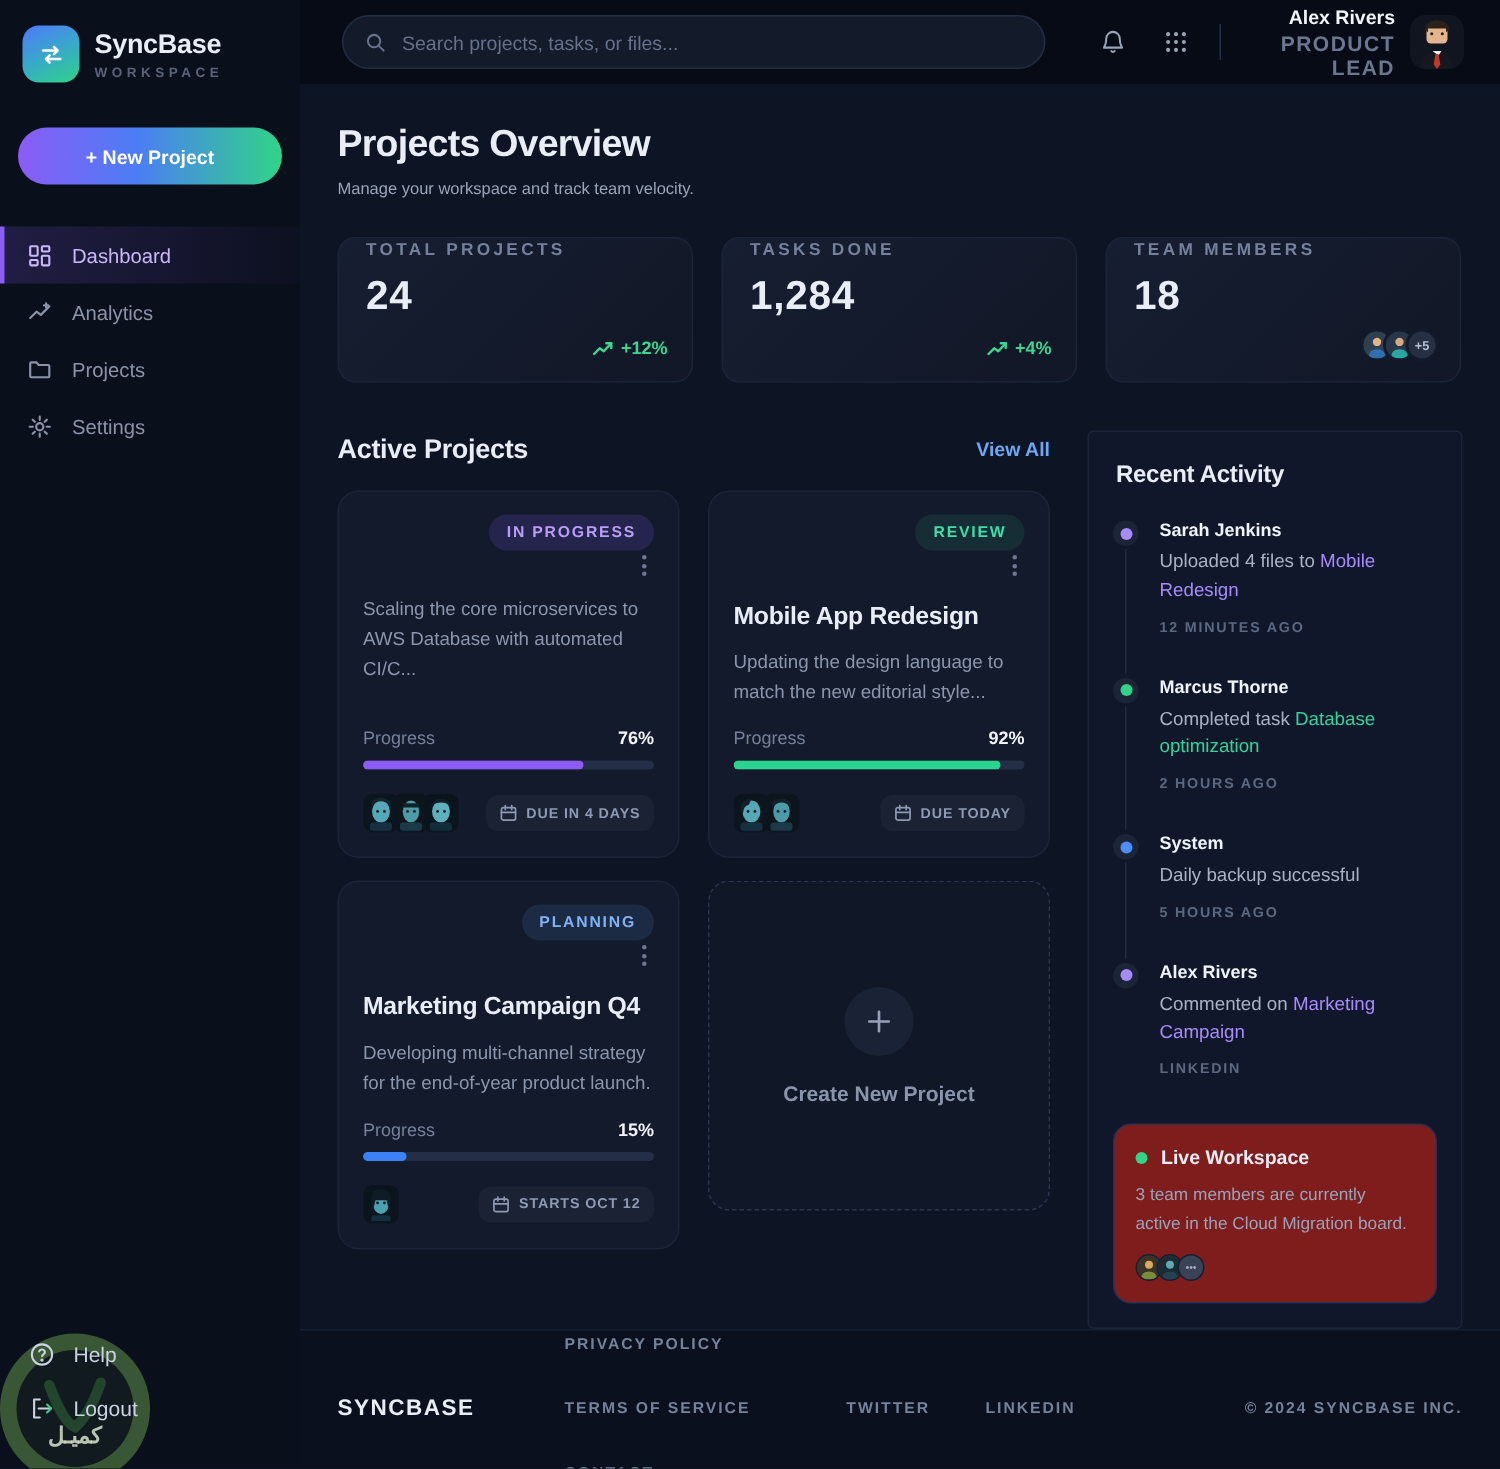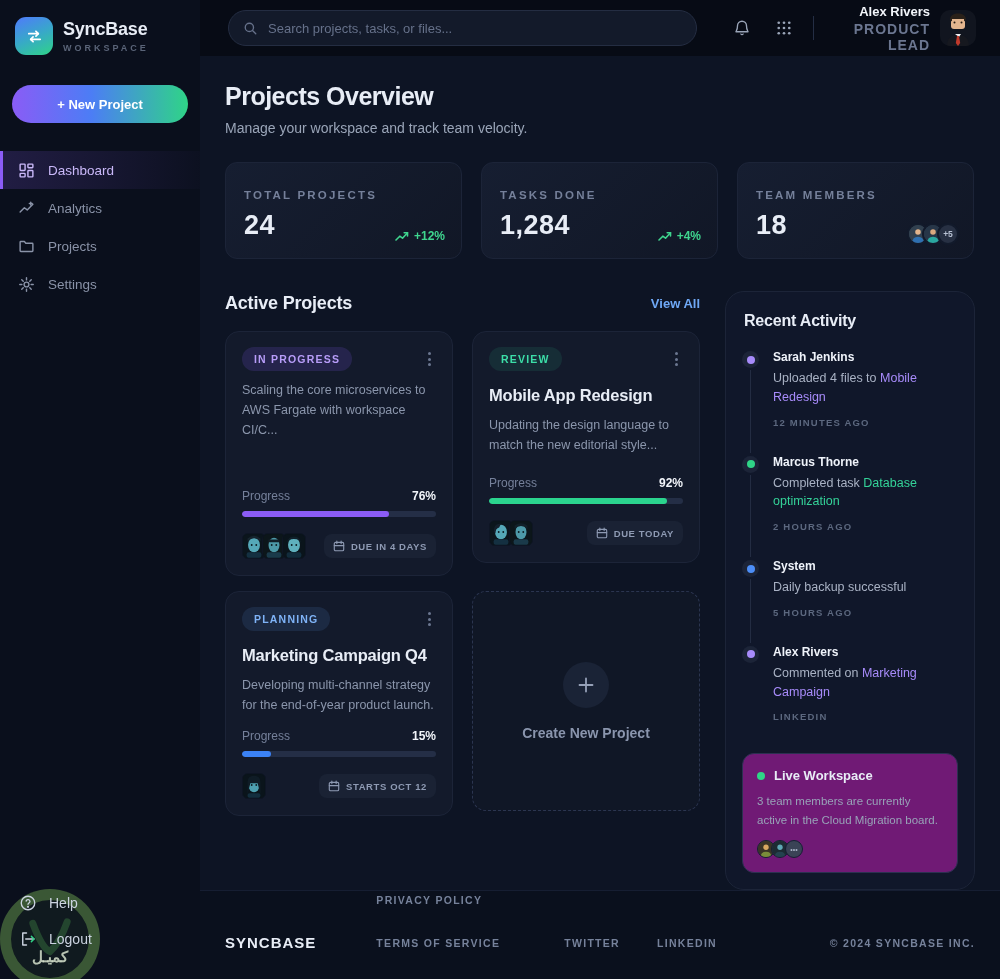"Manage your workspace and track" .page-subtitle { font-size: 14px -> 11px }
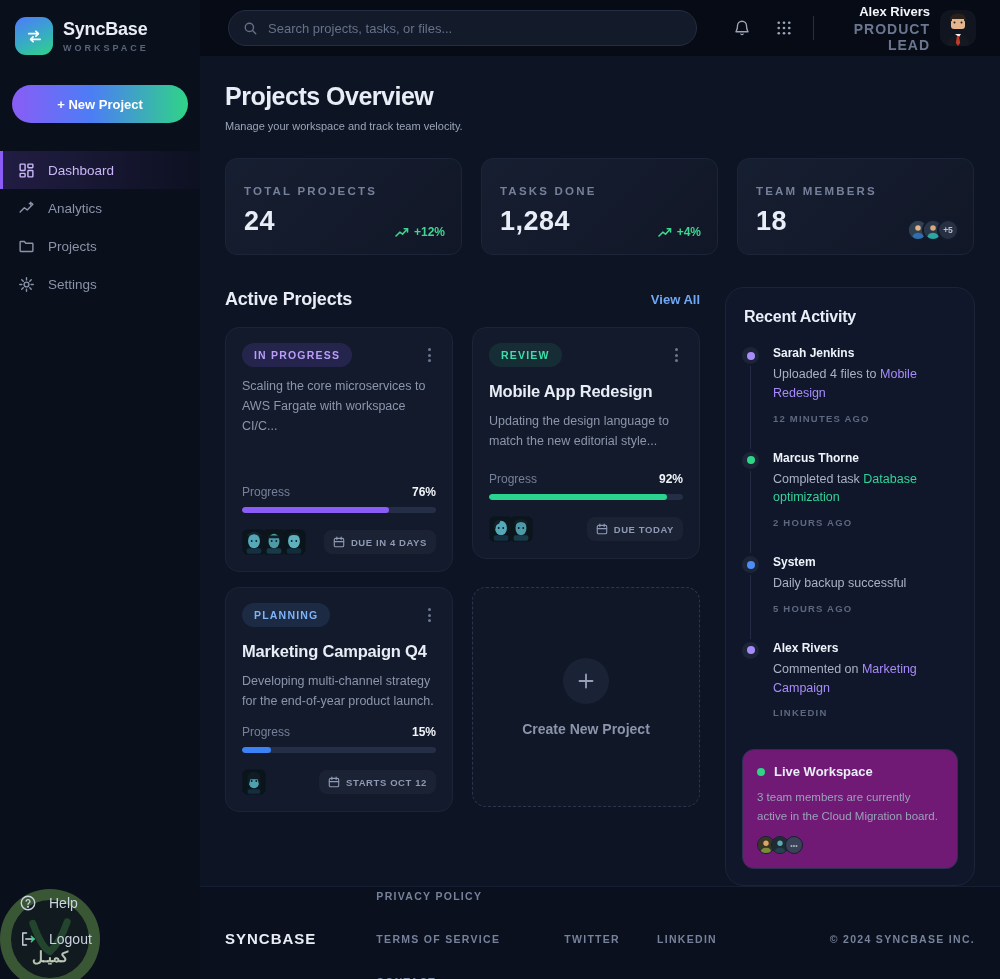"TOTAL PROJECTS" .stat-card { padding: 26px 18px -> 2px 18px }
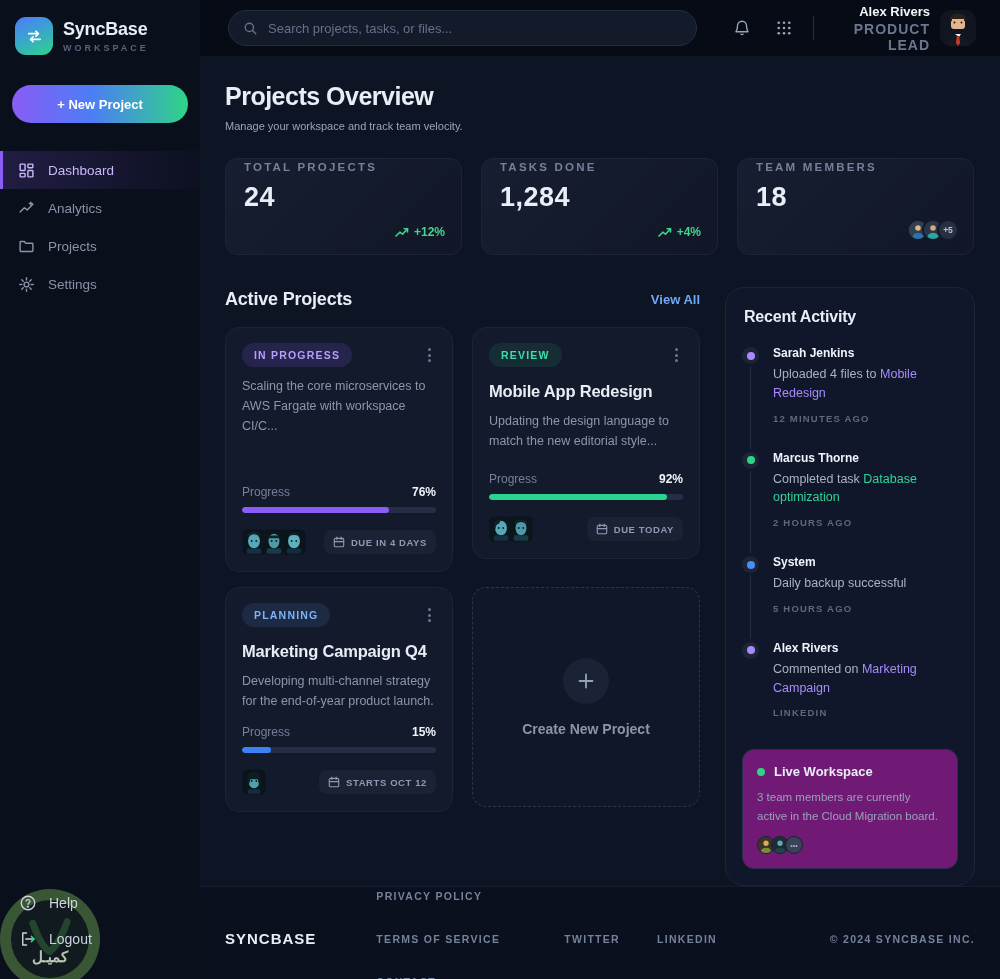"Recent Activity" .activity { border-radius: 19px -> 4px }
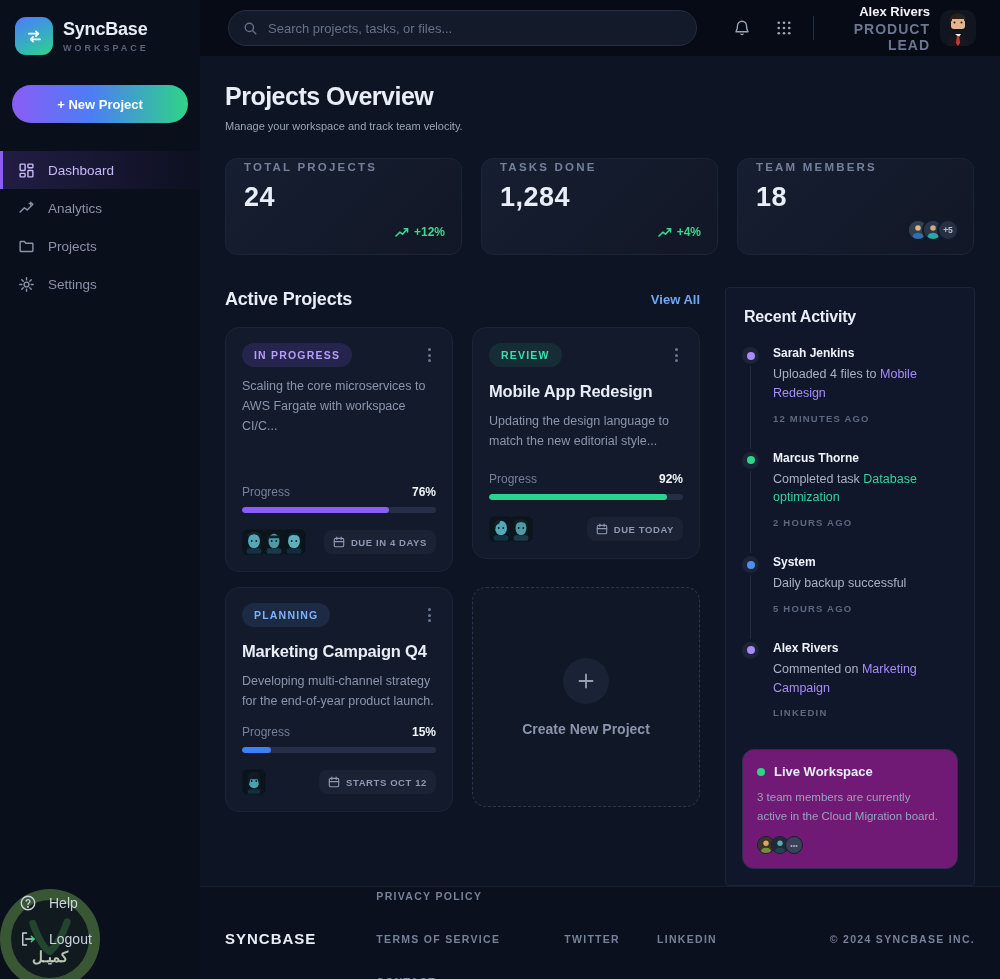"IN PROGRESS" .card-top { align-items: center -> flex-end; flex-direction: none -> column }
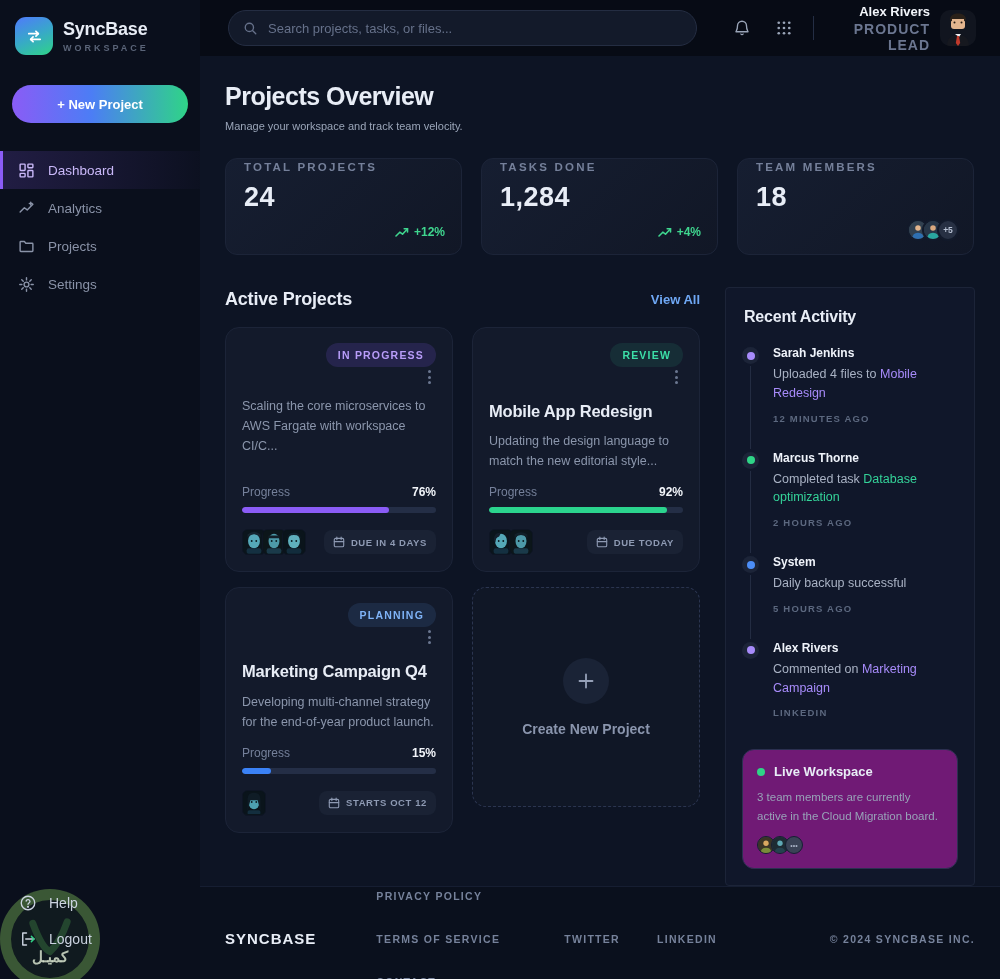"Scaling the core microservices to" div.card-desc { text: Fargate with workspace -> Database with automated }
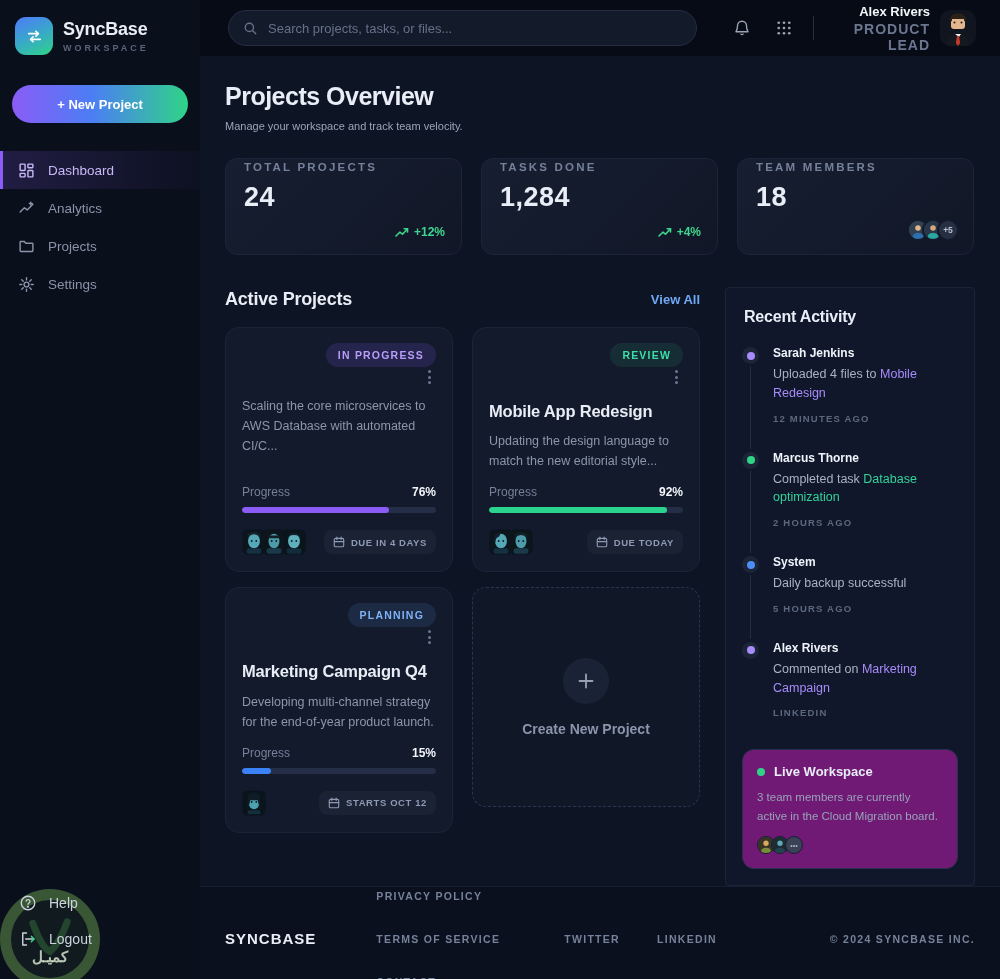"Live Workspace" .live-box { background: #701a75 -> #7f1d1d }
